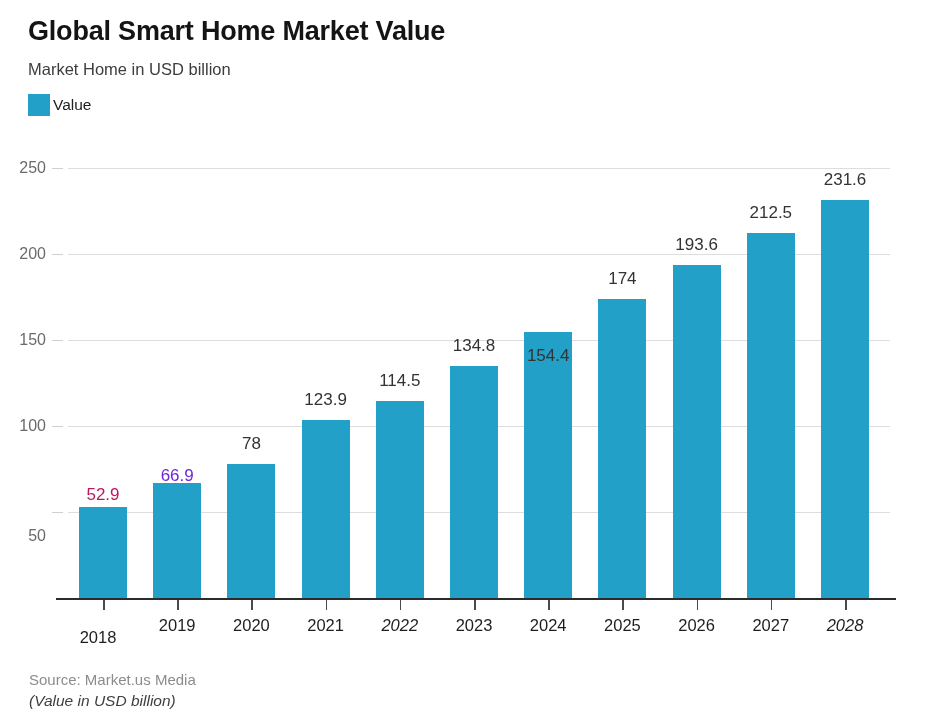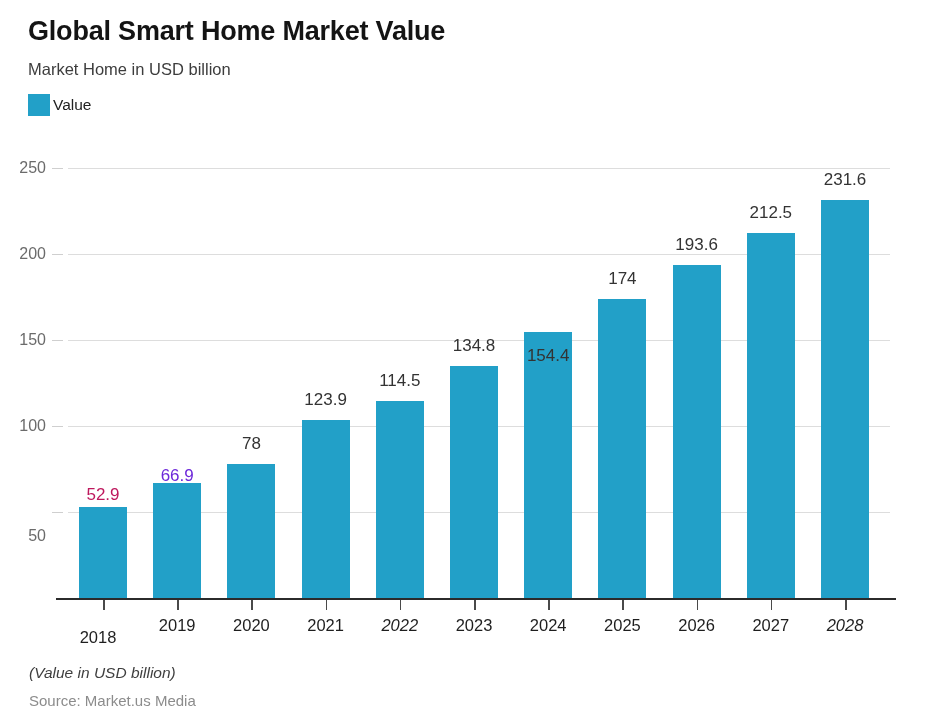"(Value in USD billion)" p { order: before "Source: Market.us Media" -> after "Source: Market.us Media" }
